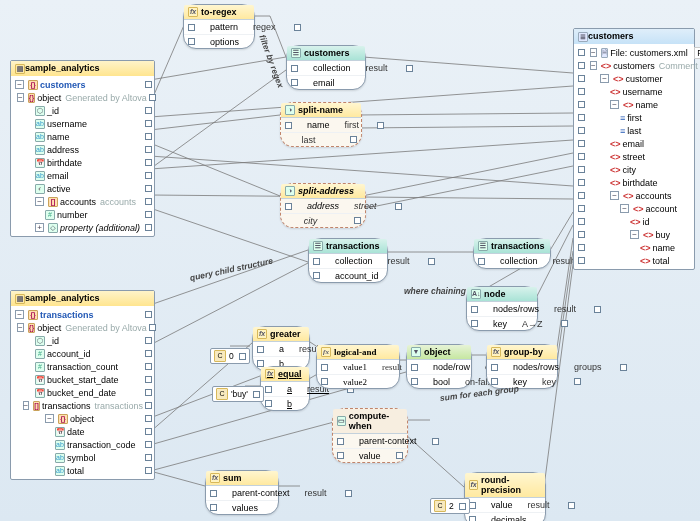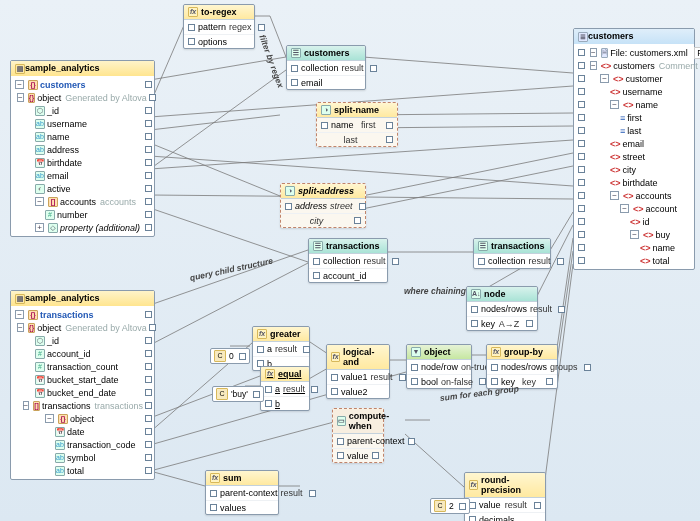"to-regex" .node { border-radius: 2px -> 13px }
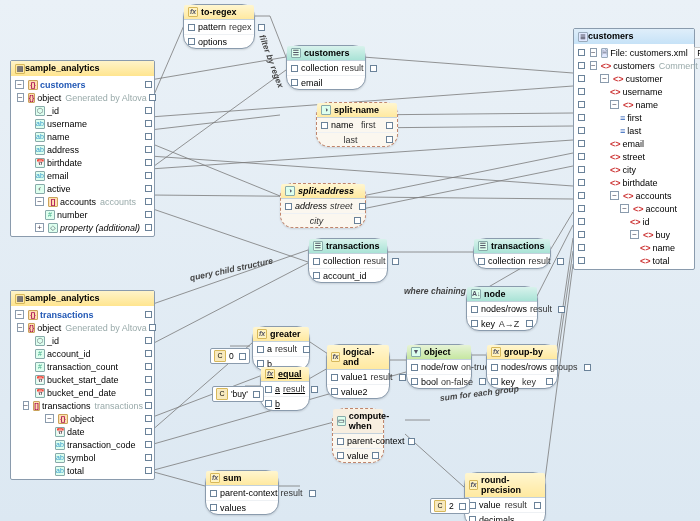"pattern" .row { gap: 3px -> 15px }
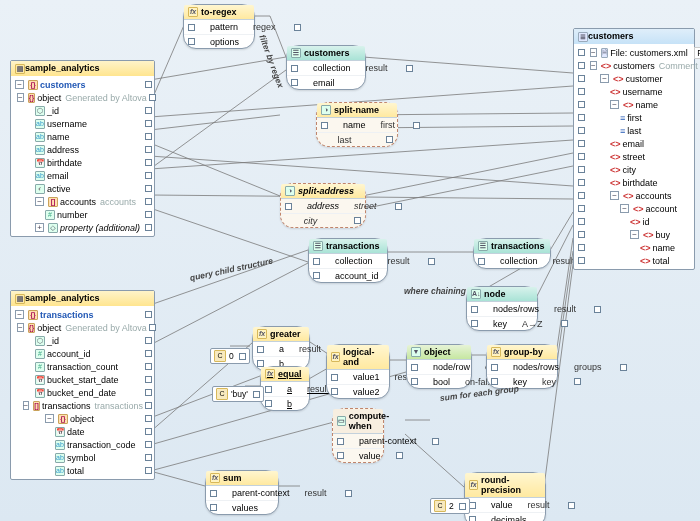"split-name" div.node { margin-left: 36px -> none }
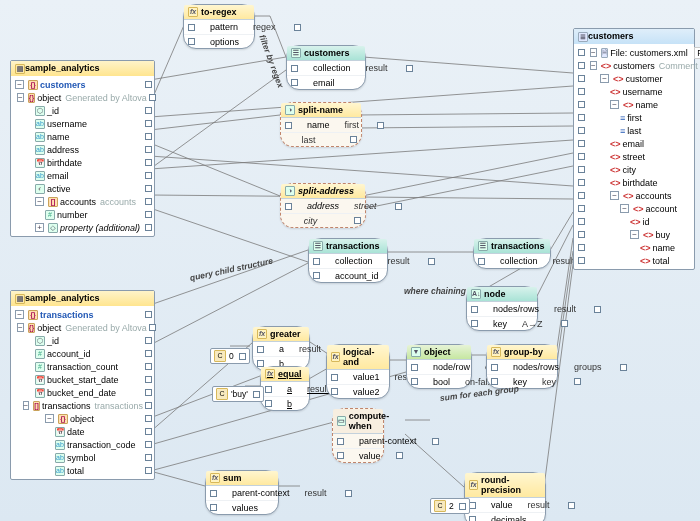"logical-and" div.node { font-family: none -> Liberation Serif, serif; left: 326px -> 316px; width: 64px -> 84px }
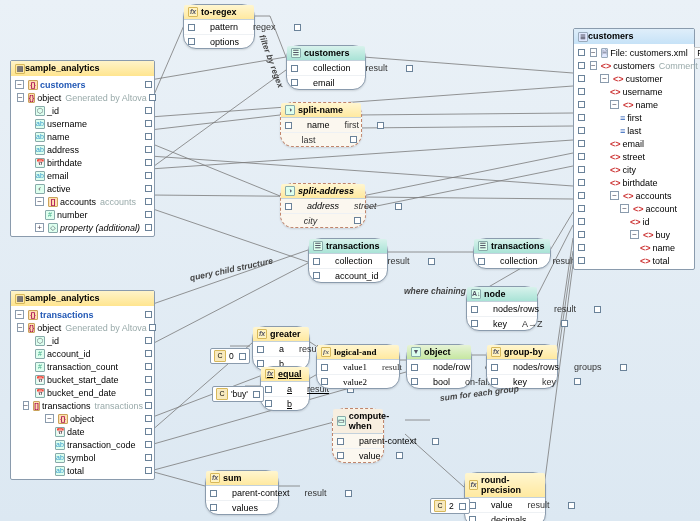"compute-when" div.node { width: 52px -> 76px }
